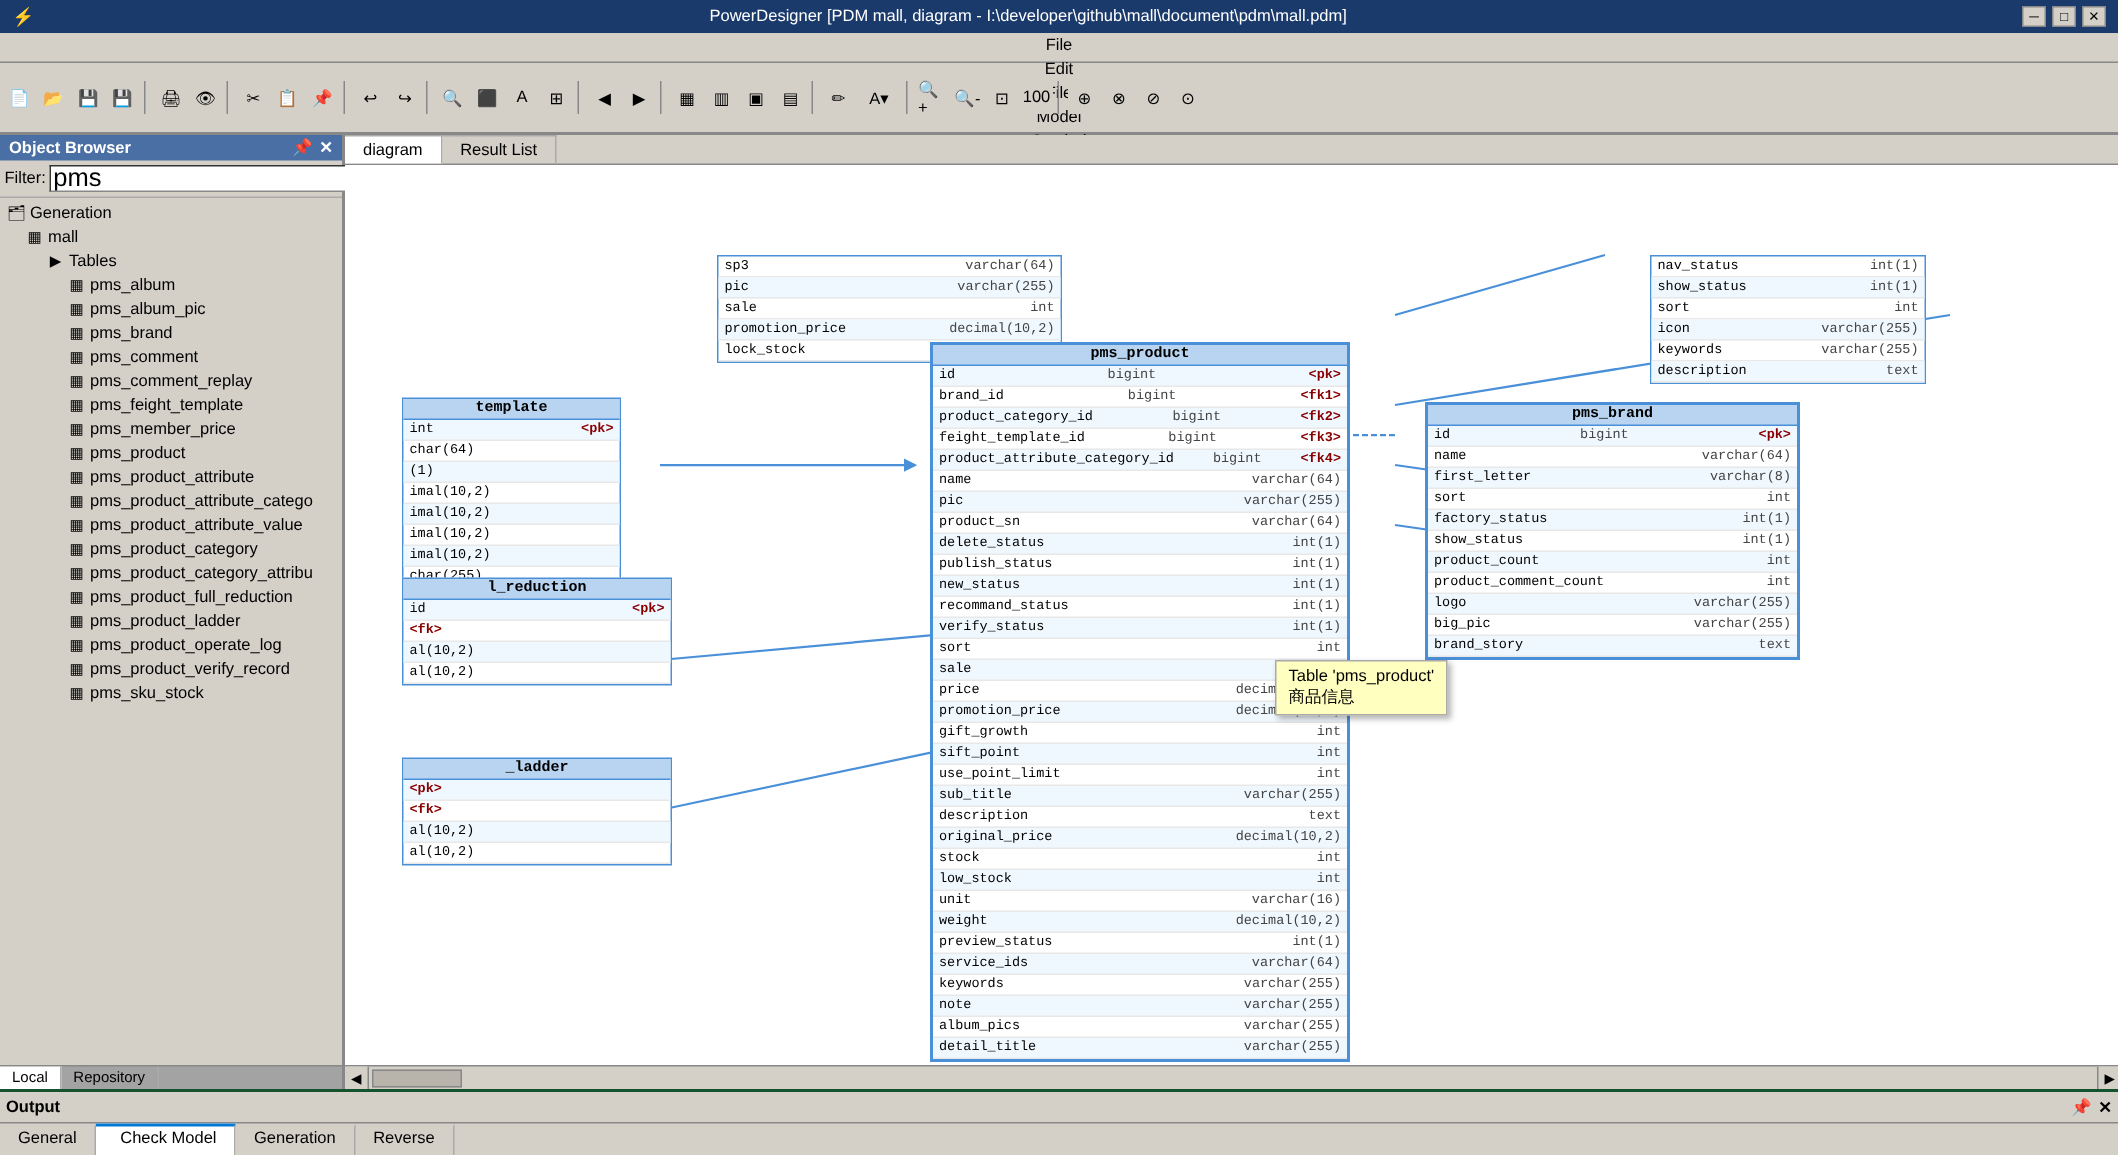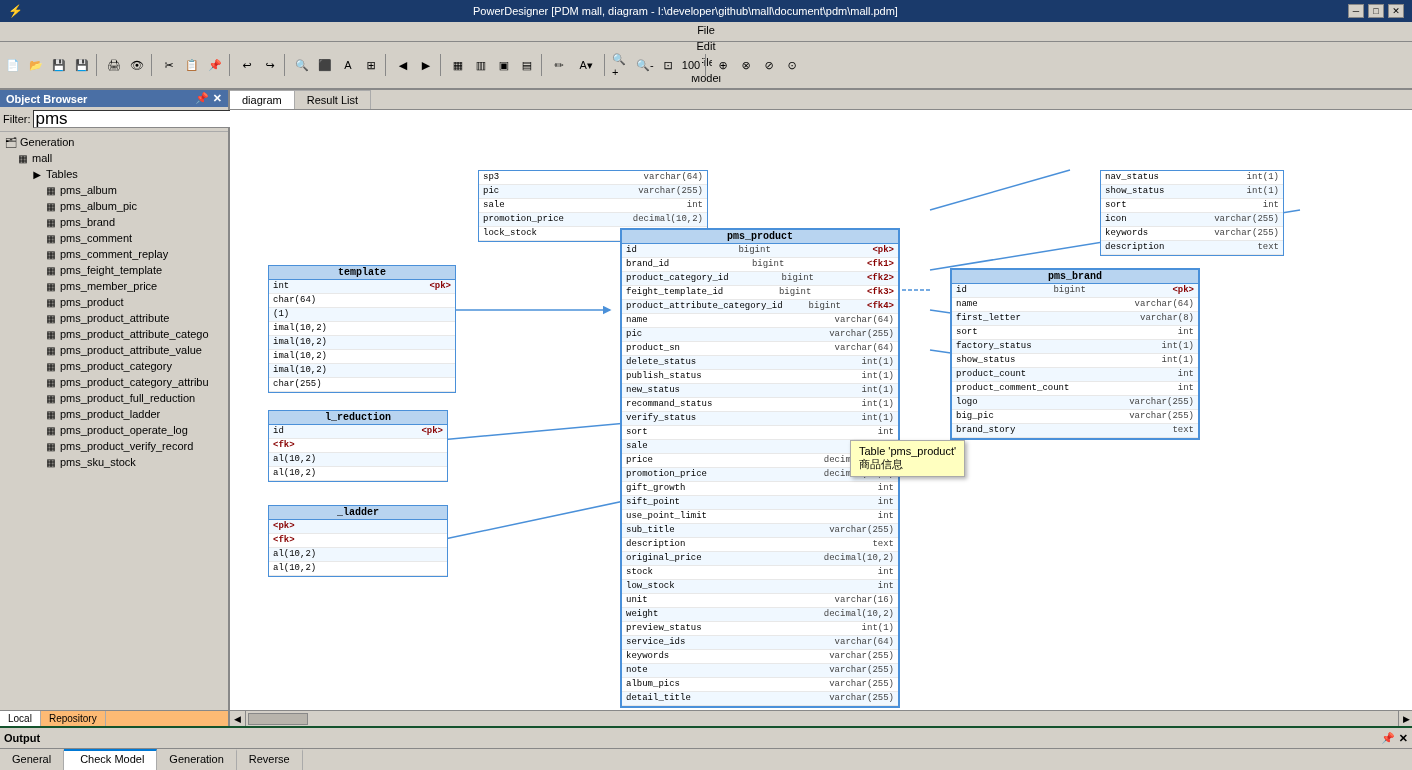"template" div.db-table { width: 188px -> 146px }
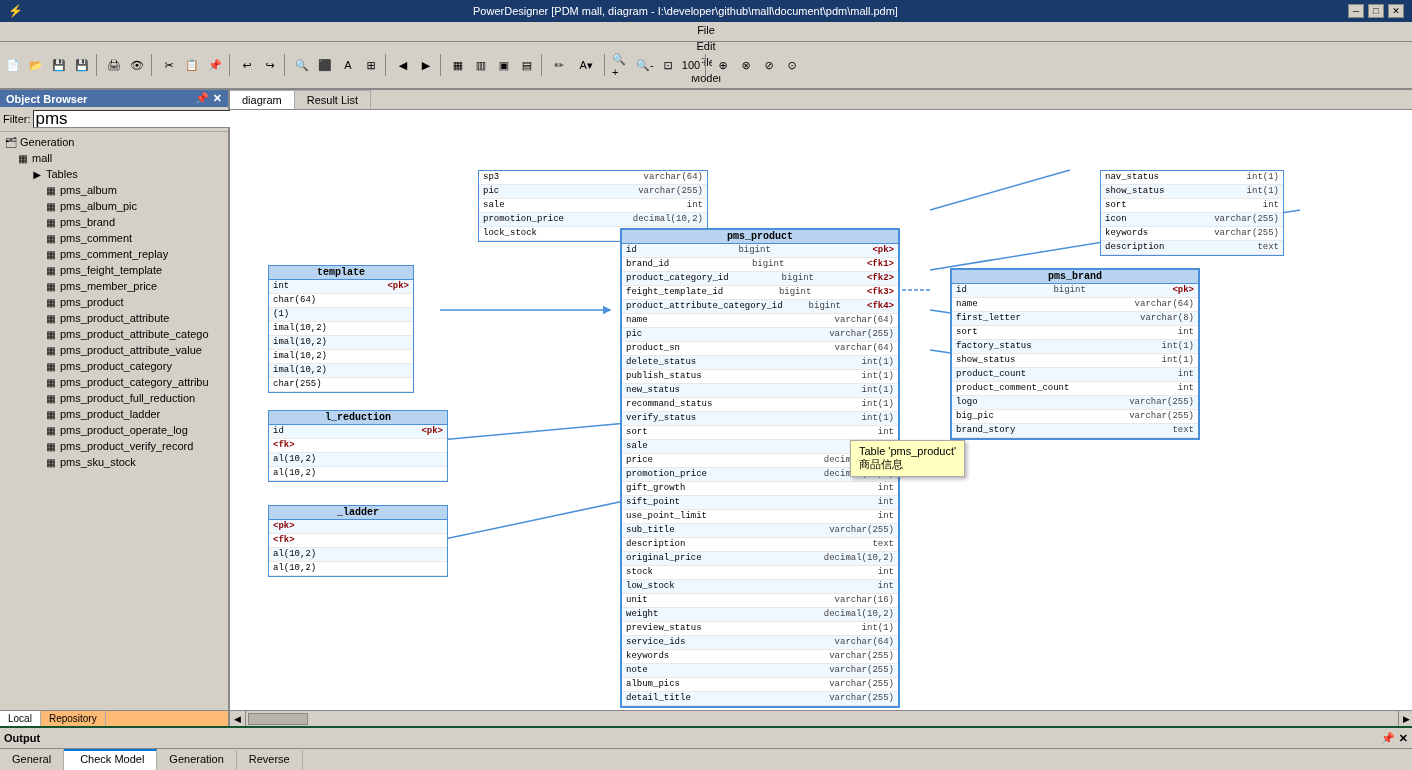"l_reduction" div.db-table { top: 300px -> 275px }
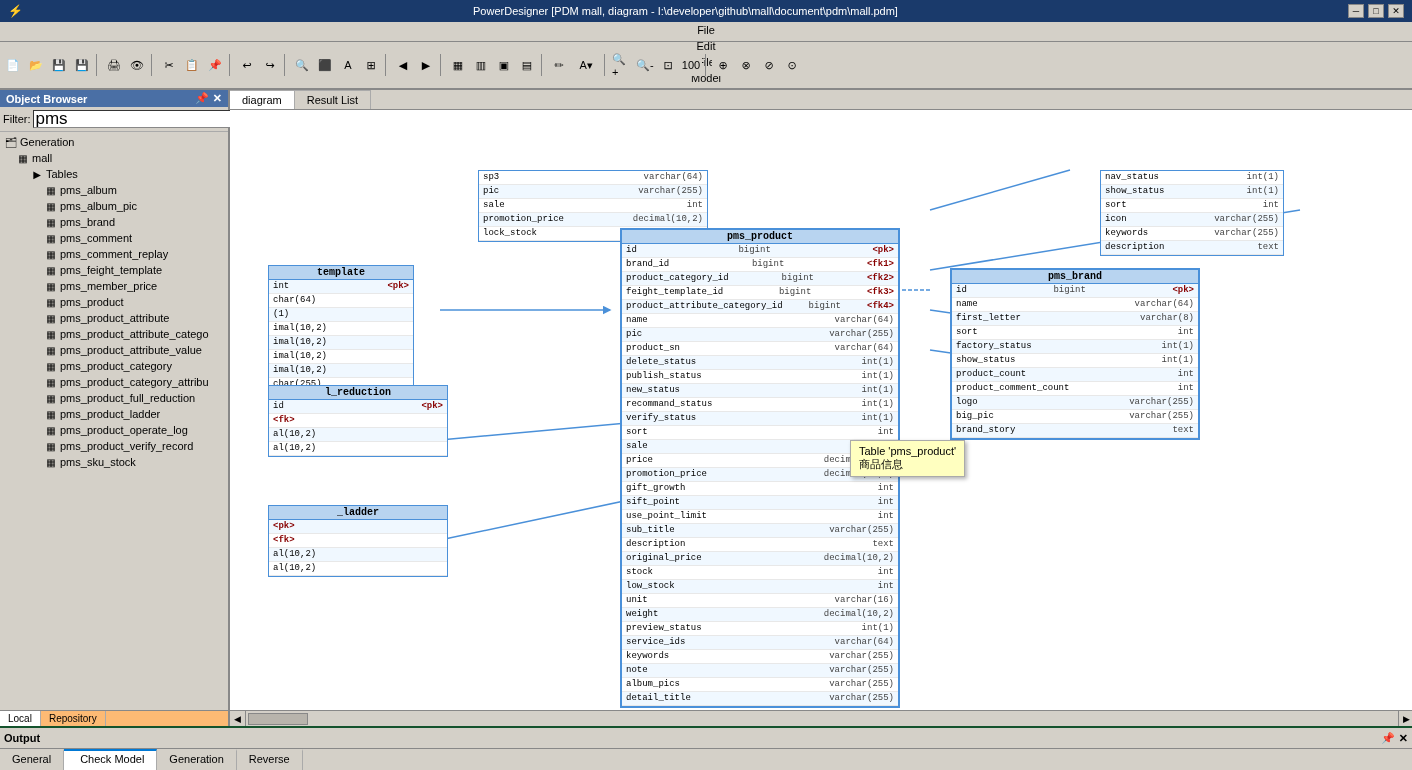"Local" #ob-tabs { background: #fdba74 -> #a3a3a3 }
